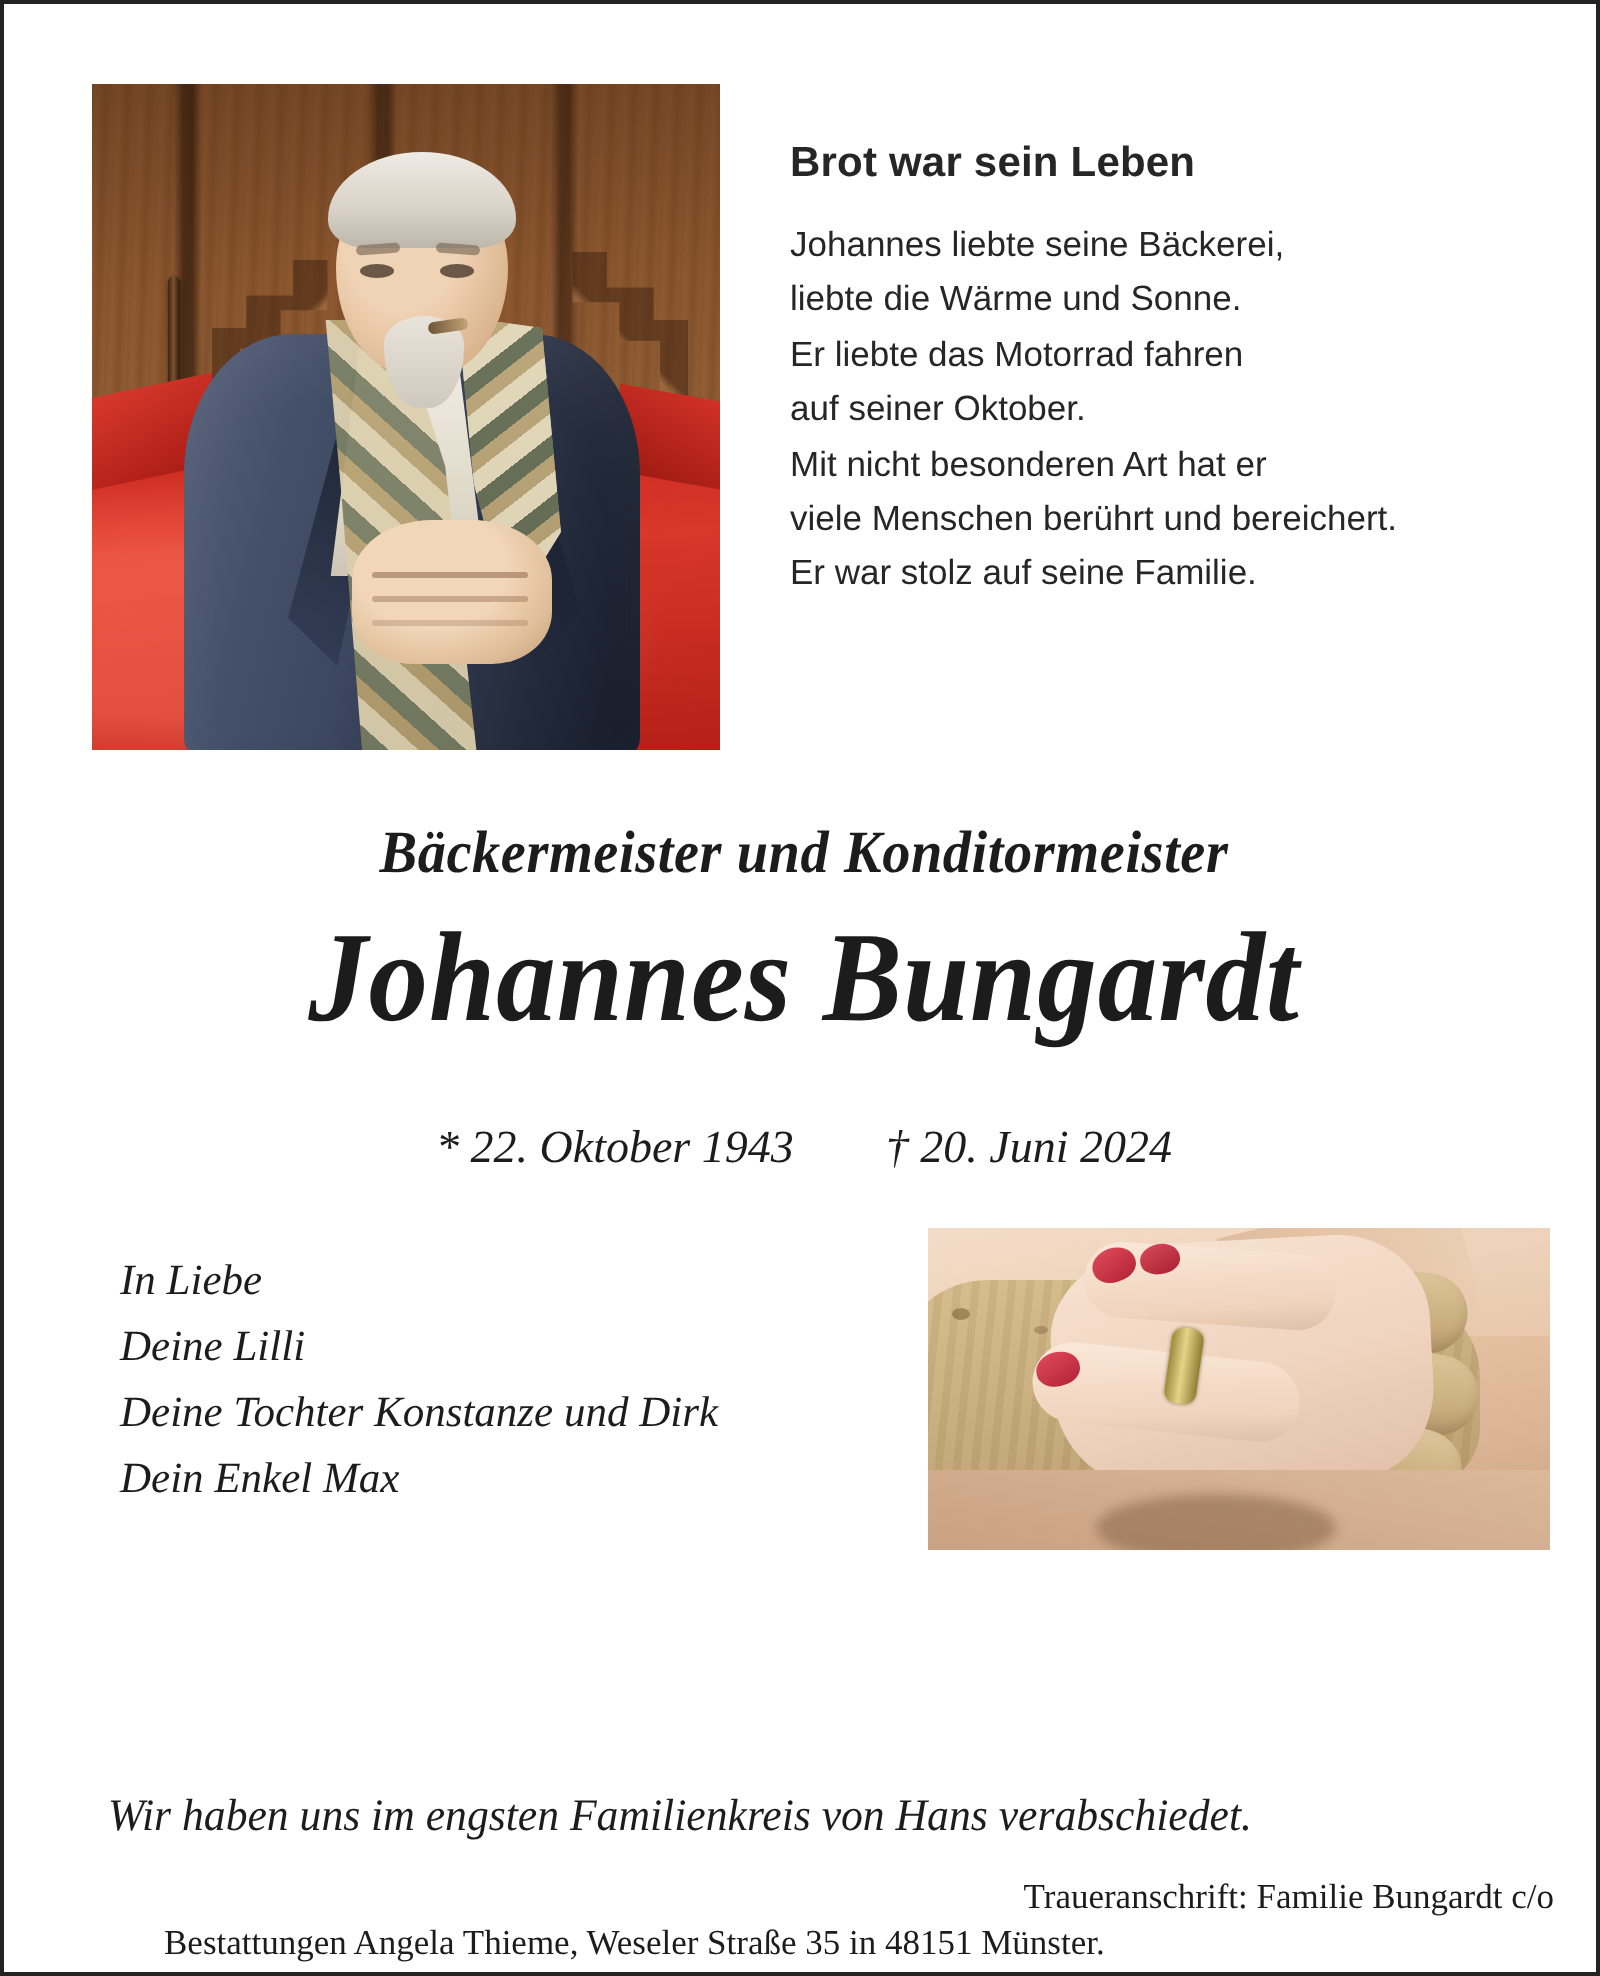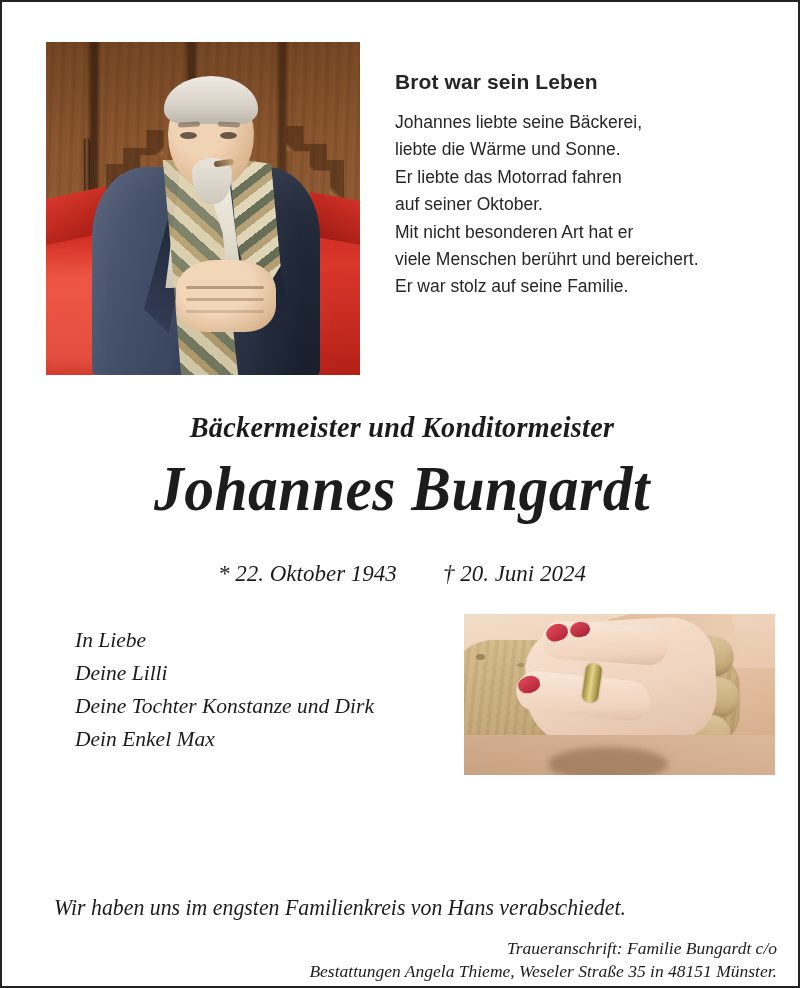"In Liebe" .survivors { left: 73px -> 58px }
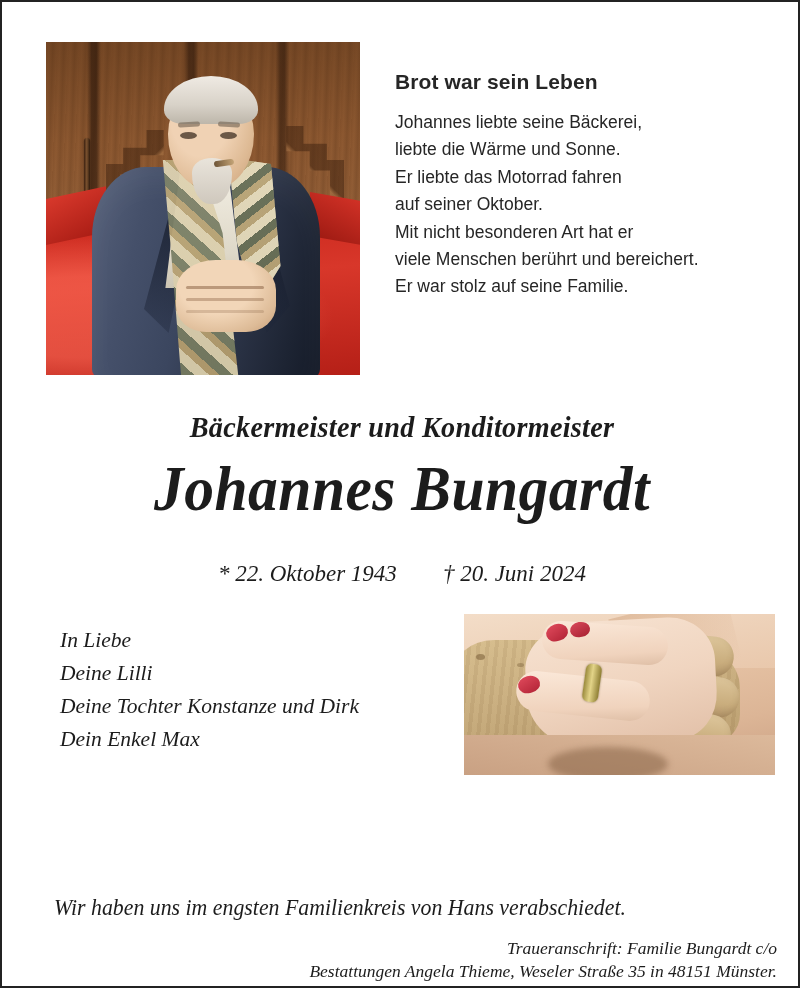"Traueranschrift: Familie Bungardt c/o" .address { font-style: italic -> none }
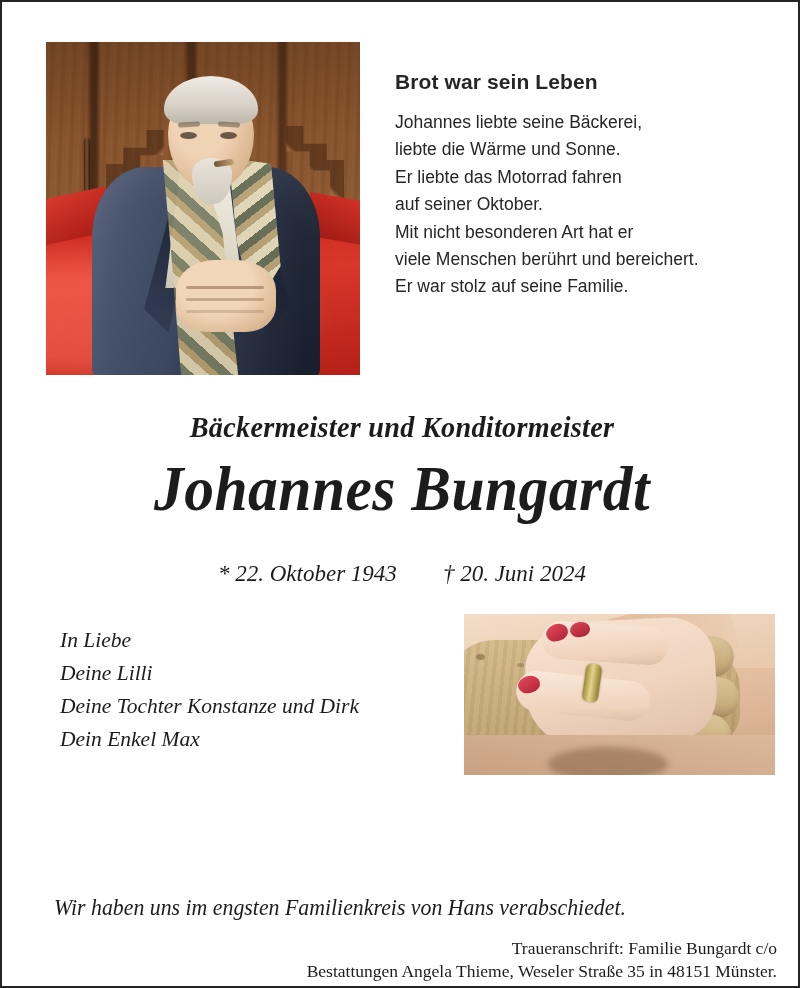"Bestattungen Angela Thieme, Weseler" .address .addr-line-2 { text-align: right -> left }
